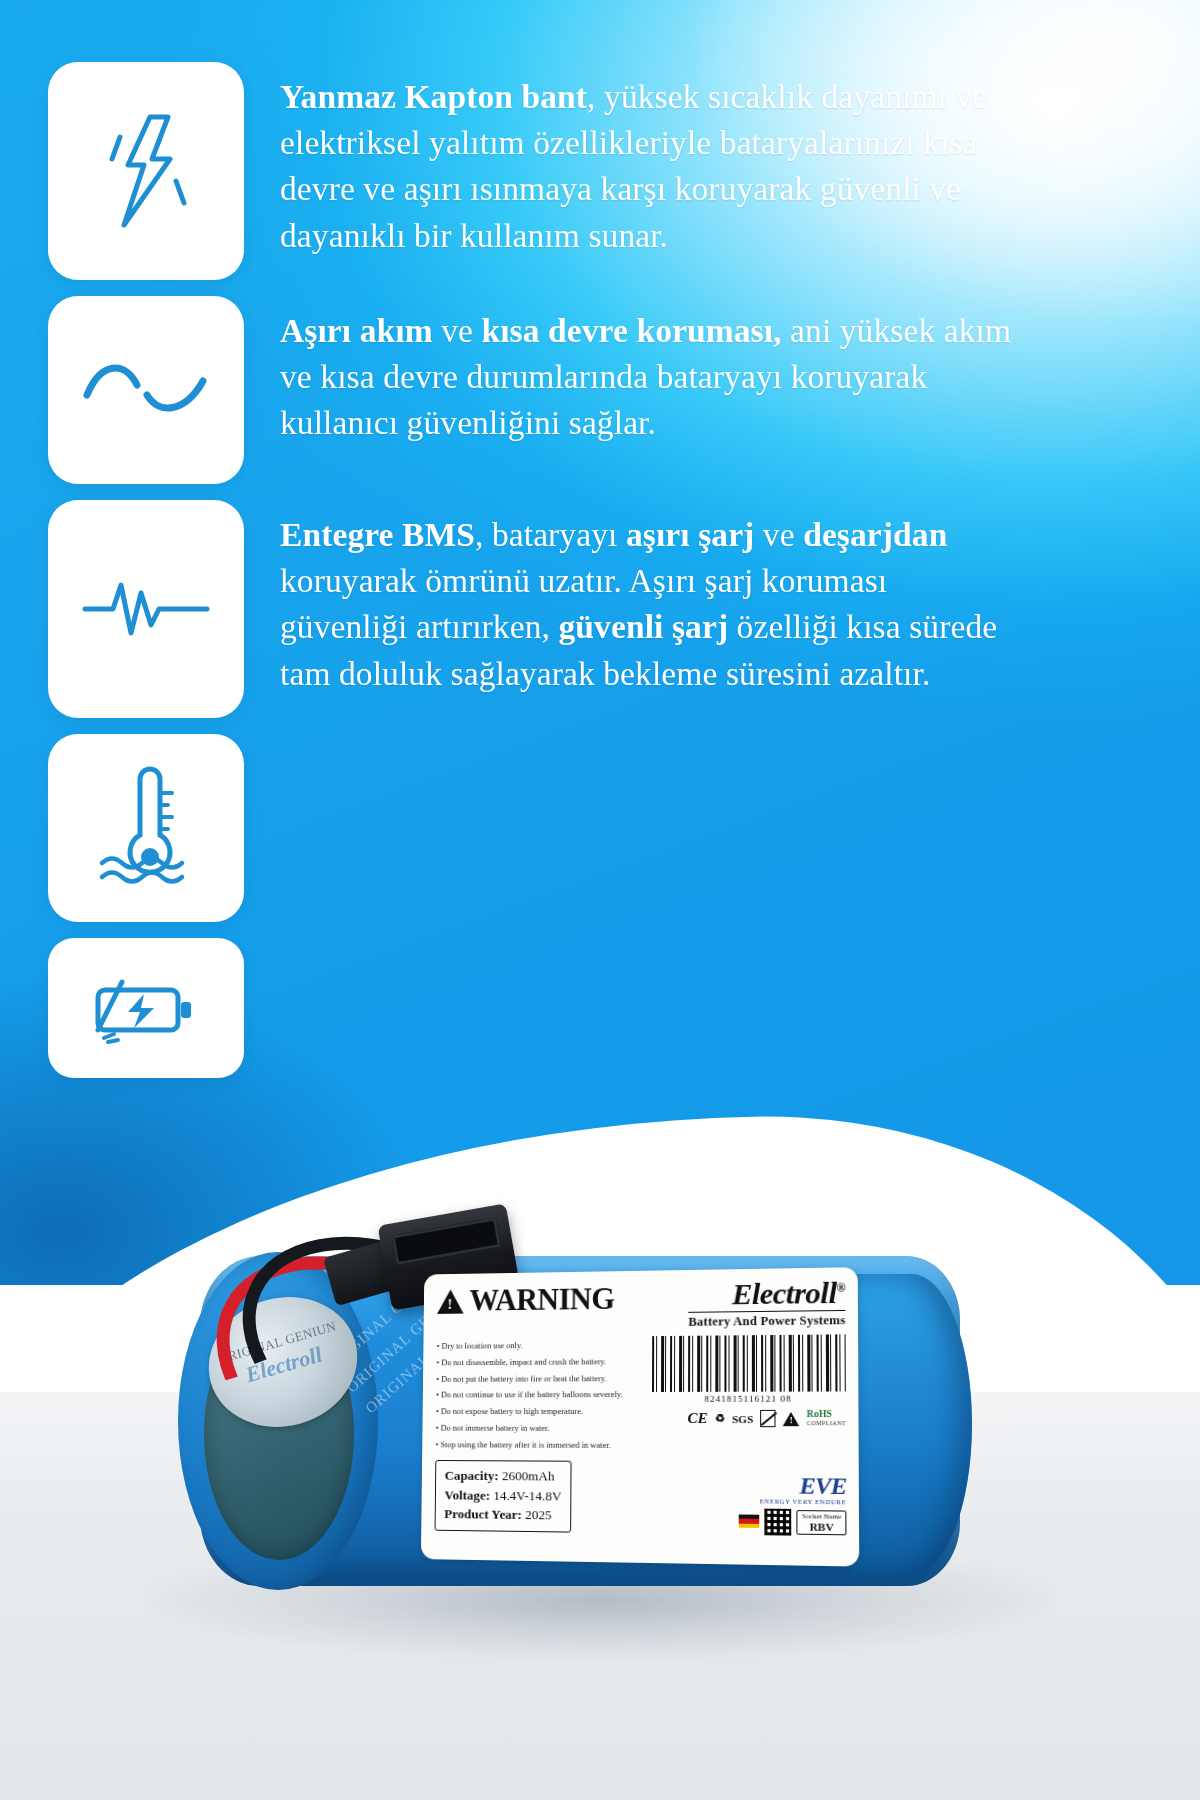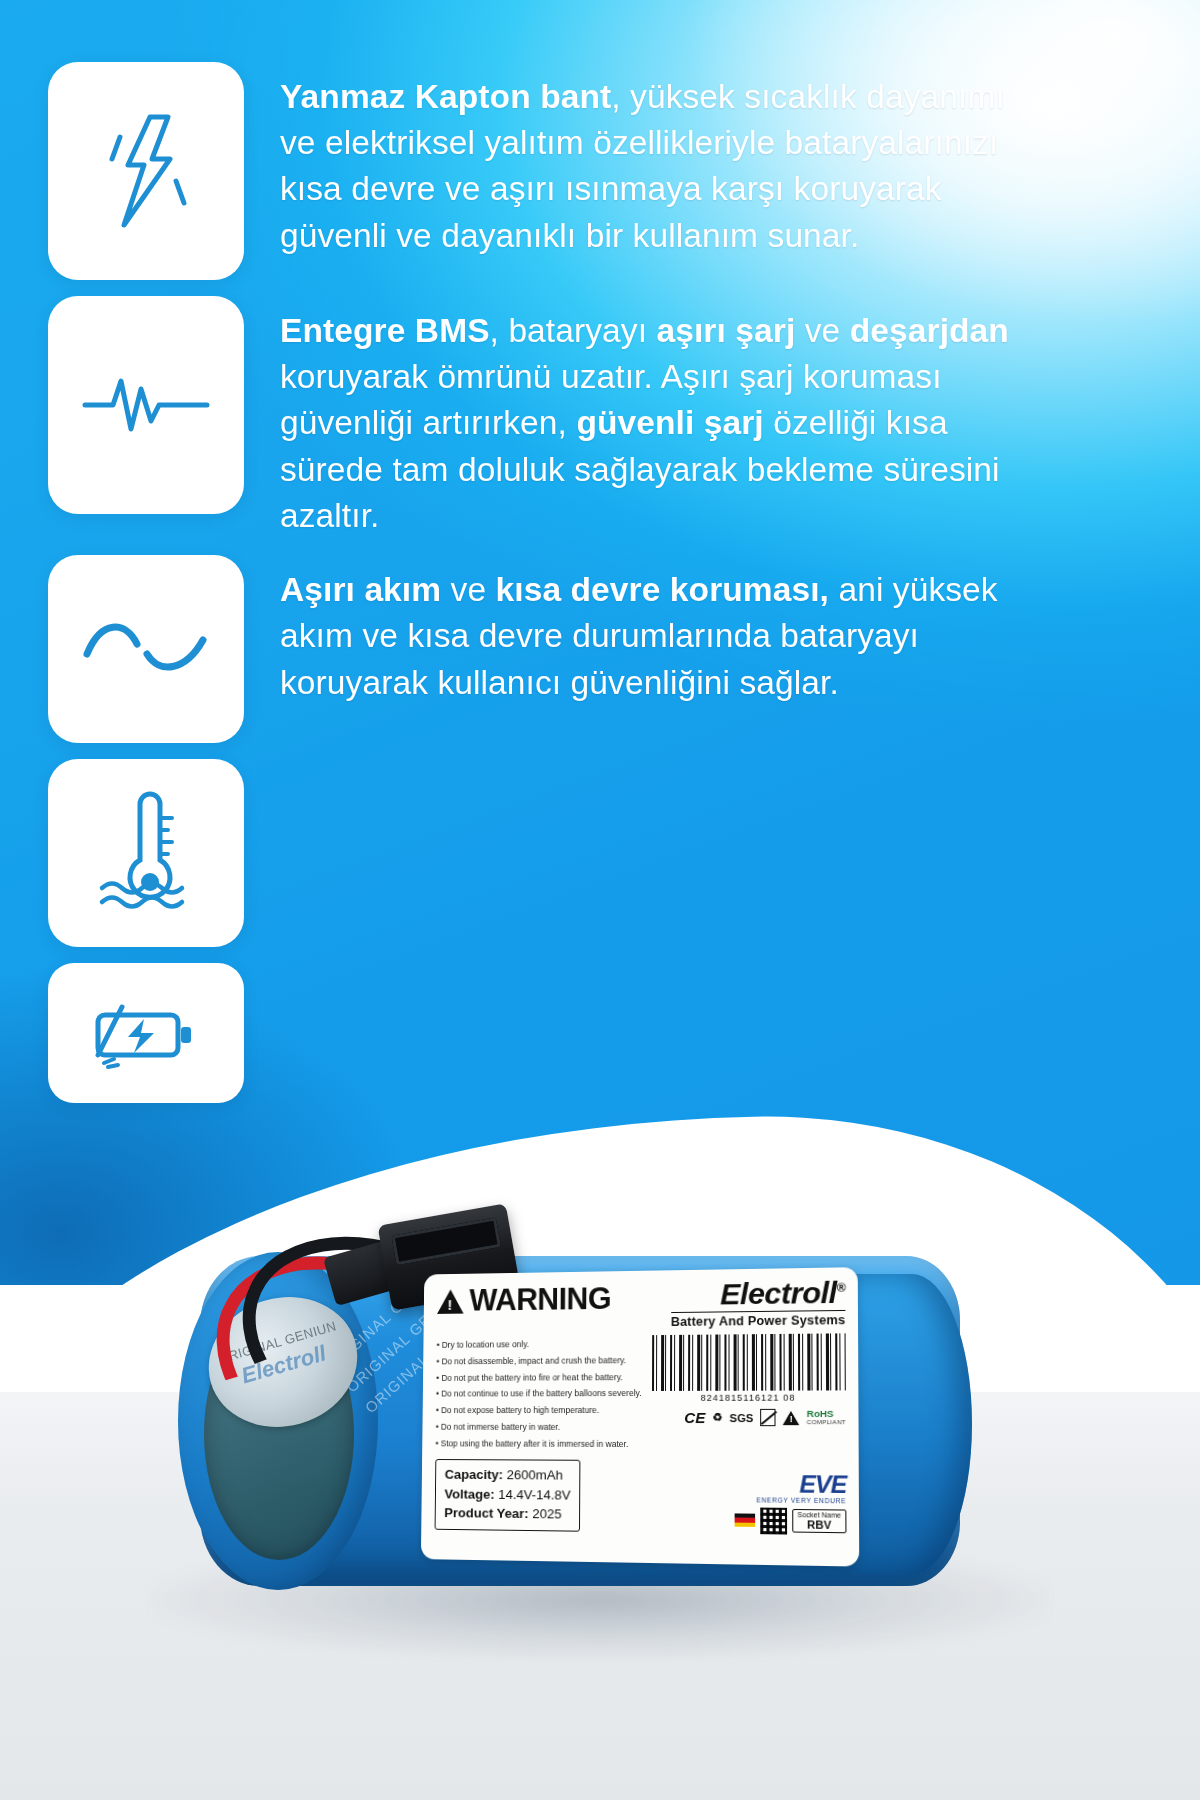"Yanmaz Kapton bant, yüksek sıcaklık" .page { font-family: none -> Liberation Serif, serif }
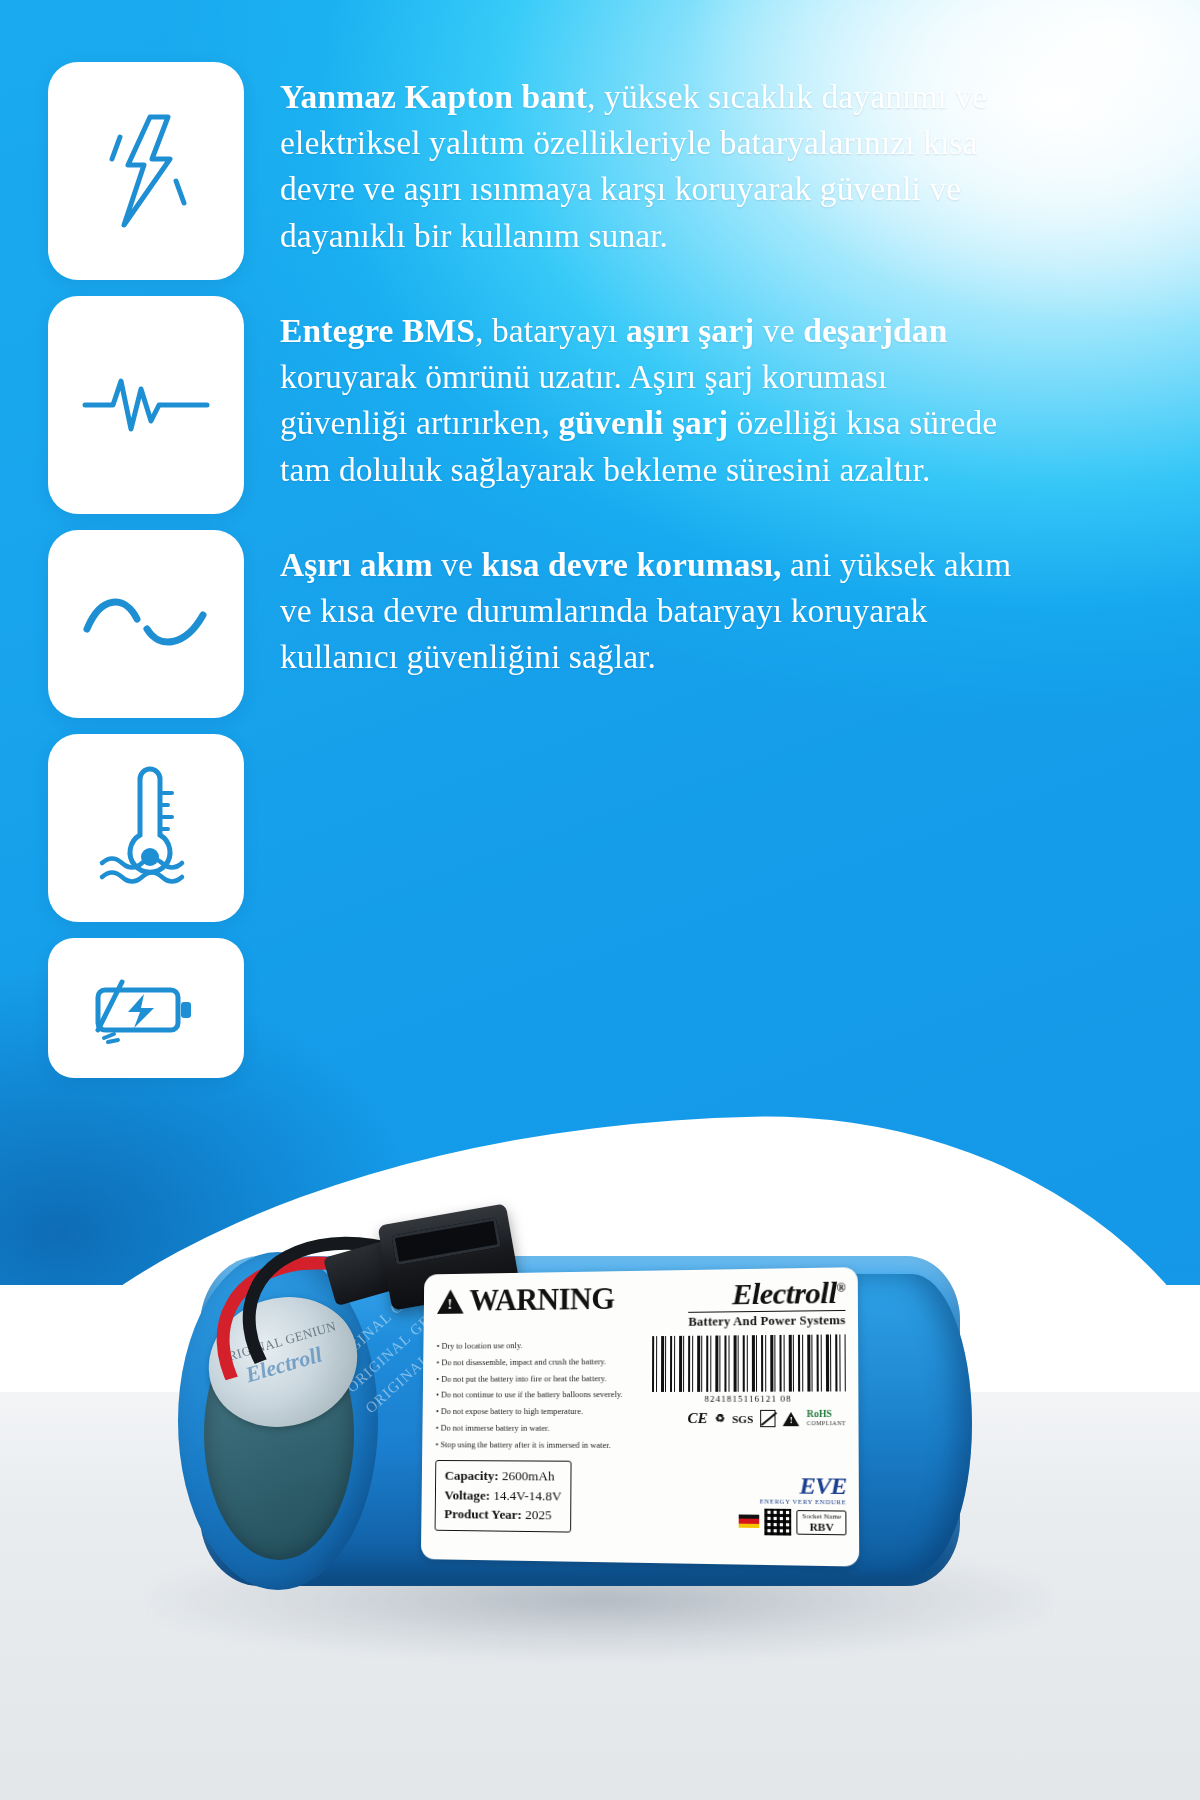"Entegre BMS, bataryayı aşırı şarj" div.feature { order: before "Aşırı akım ve kısa devre" -> after "Aşırı akım ve kısa devre" }
